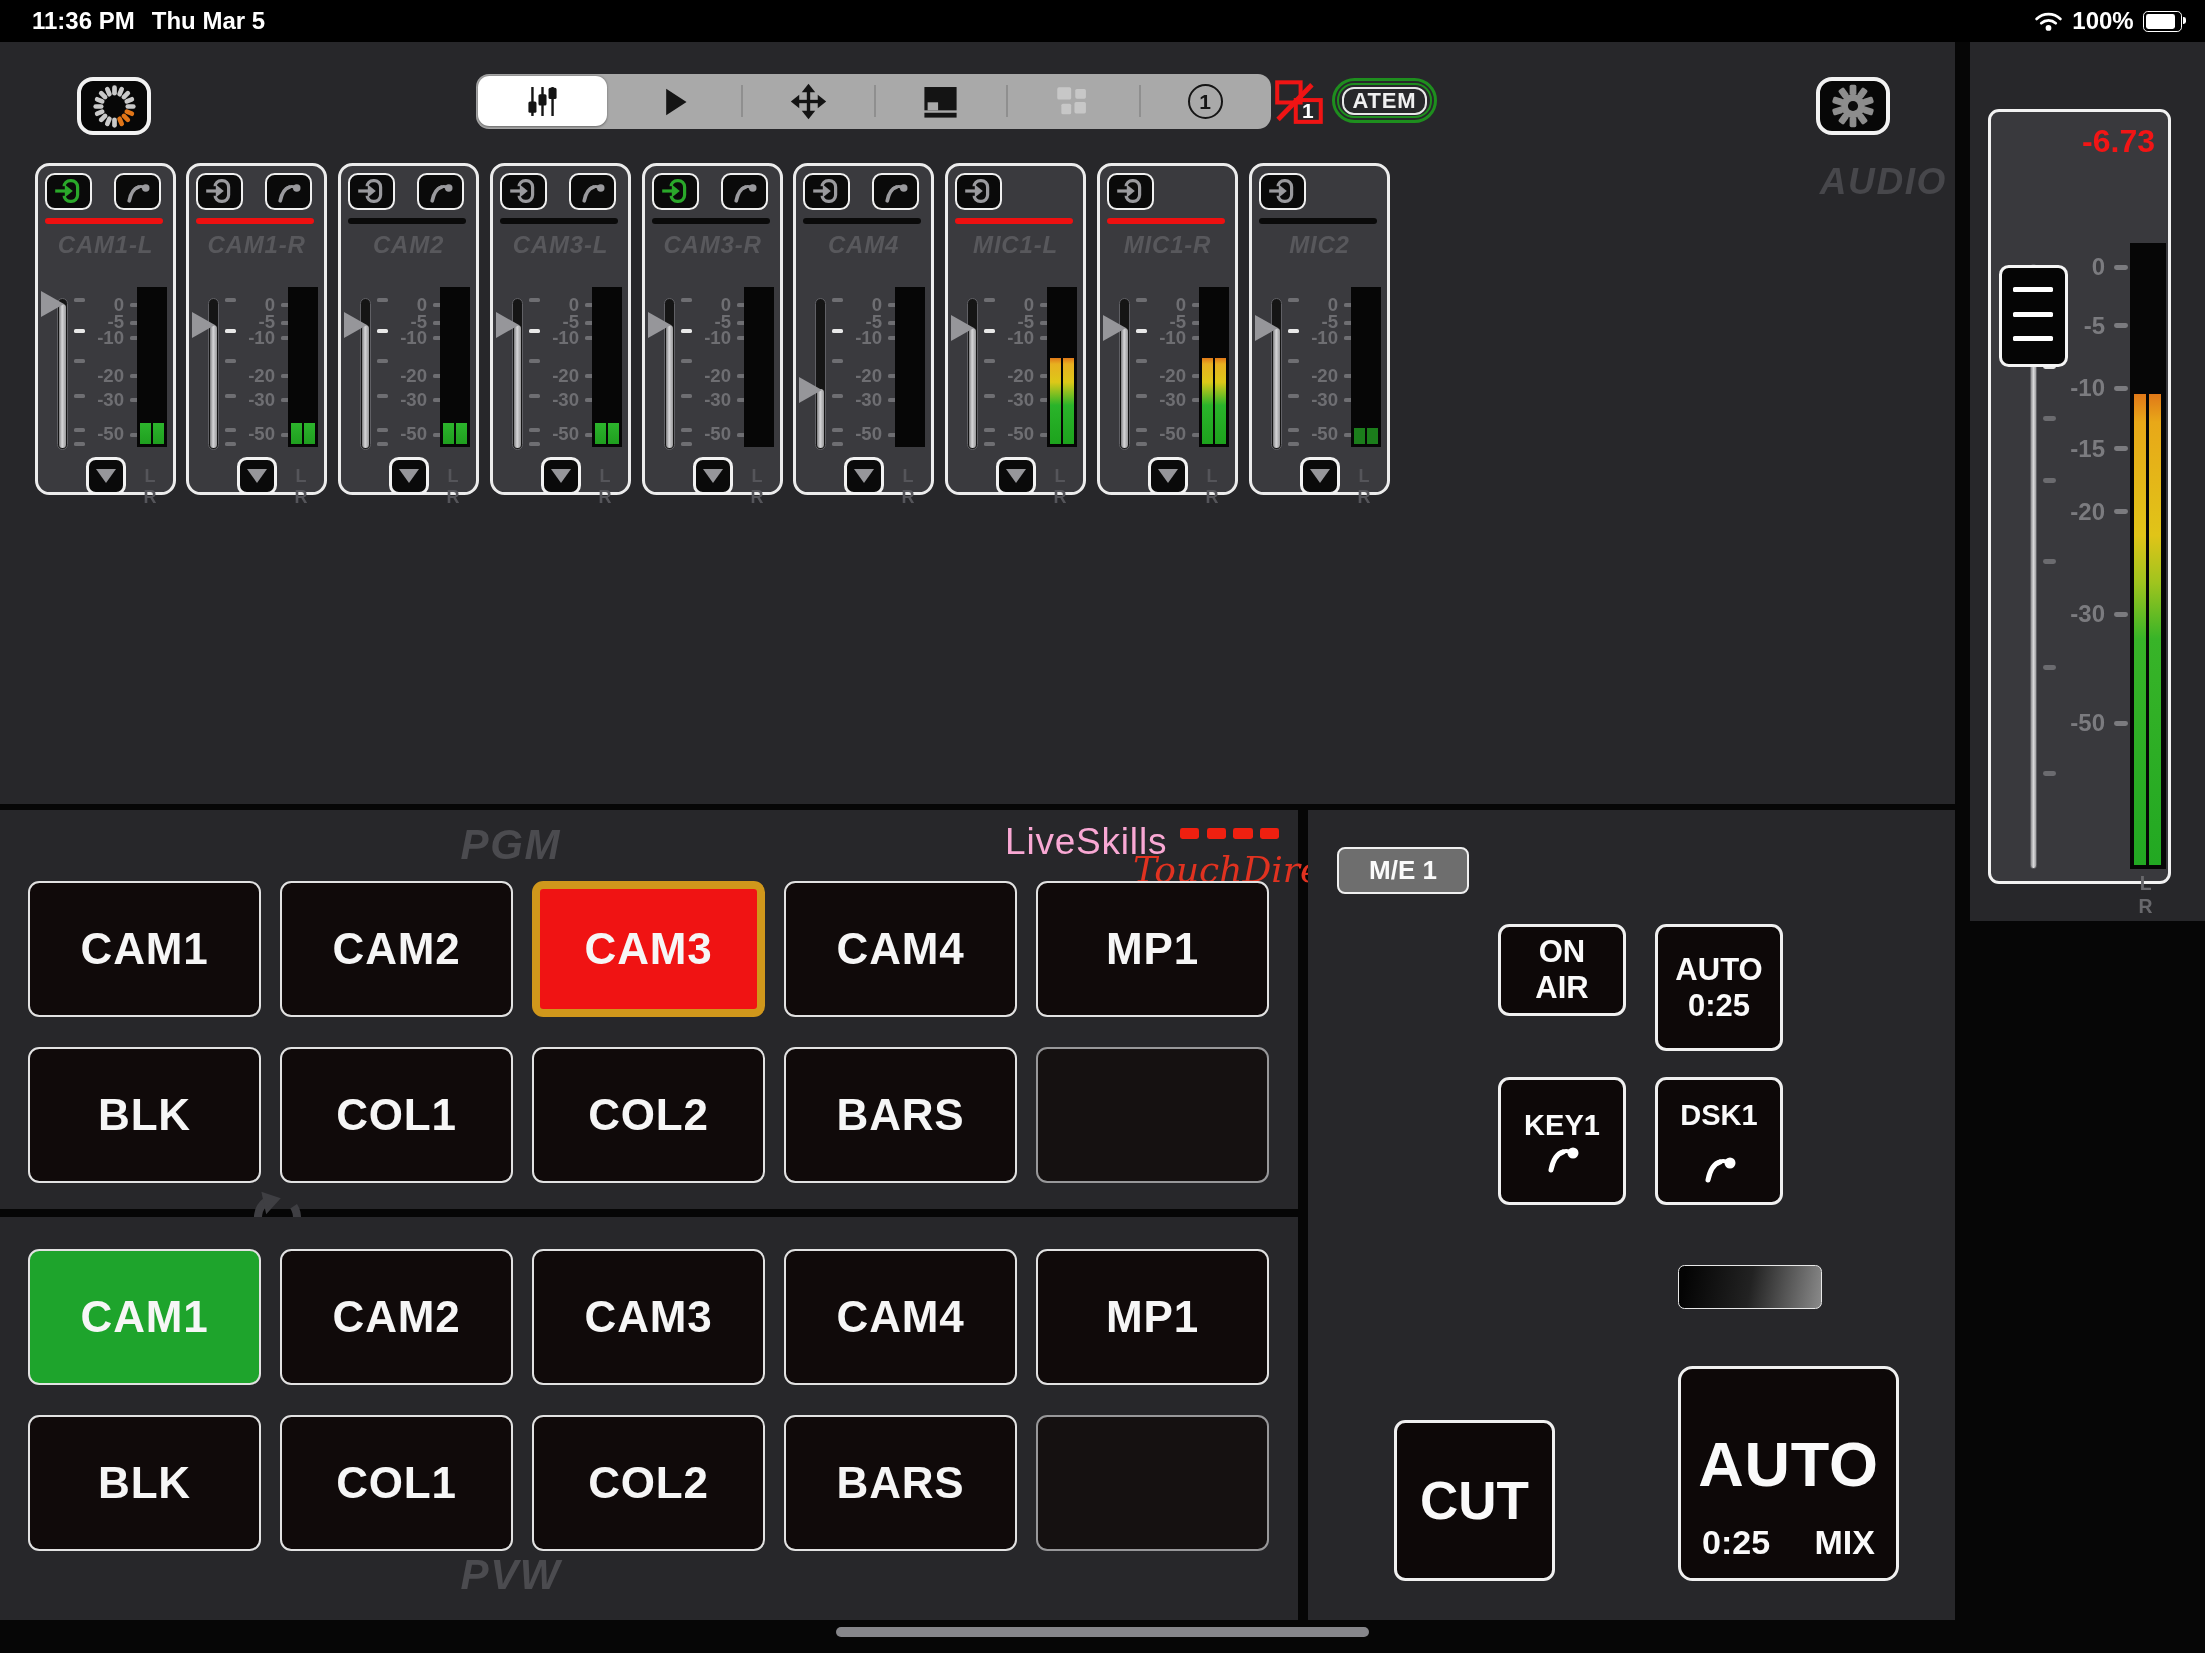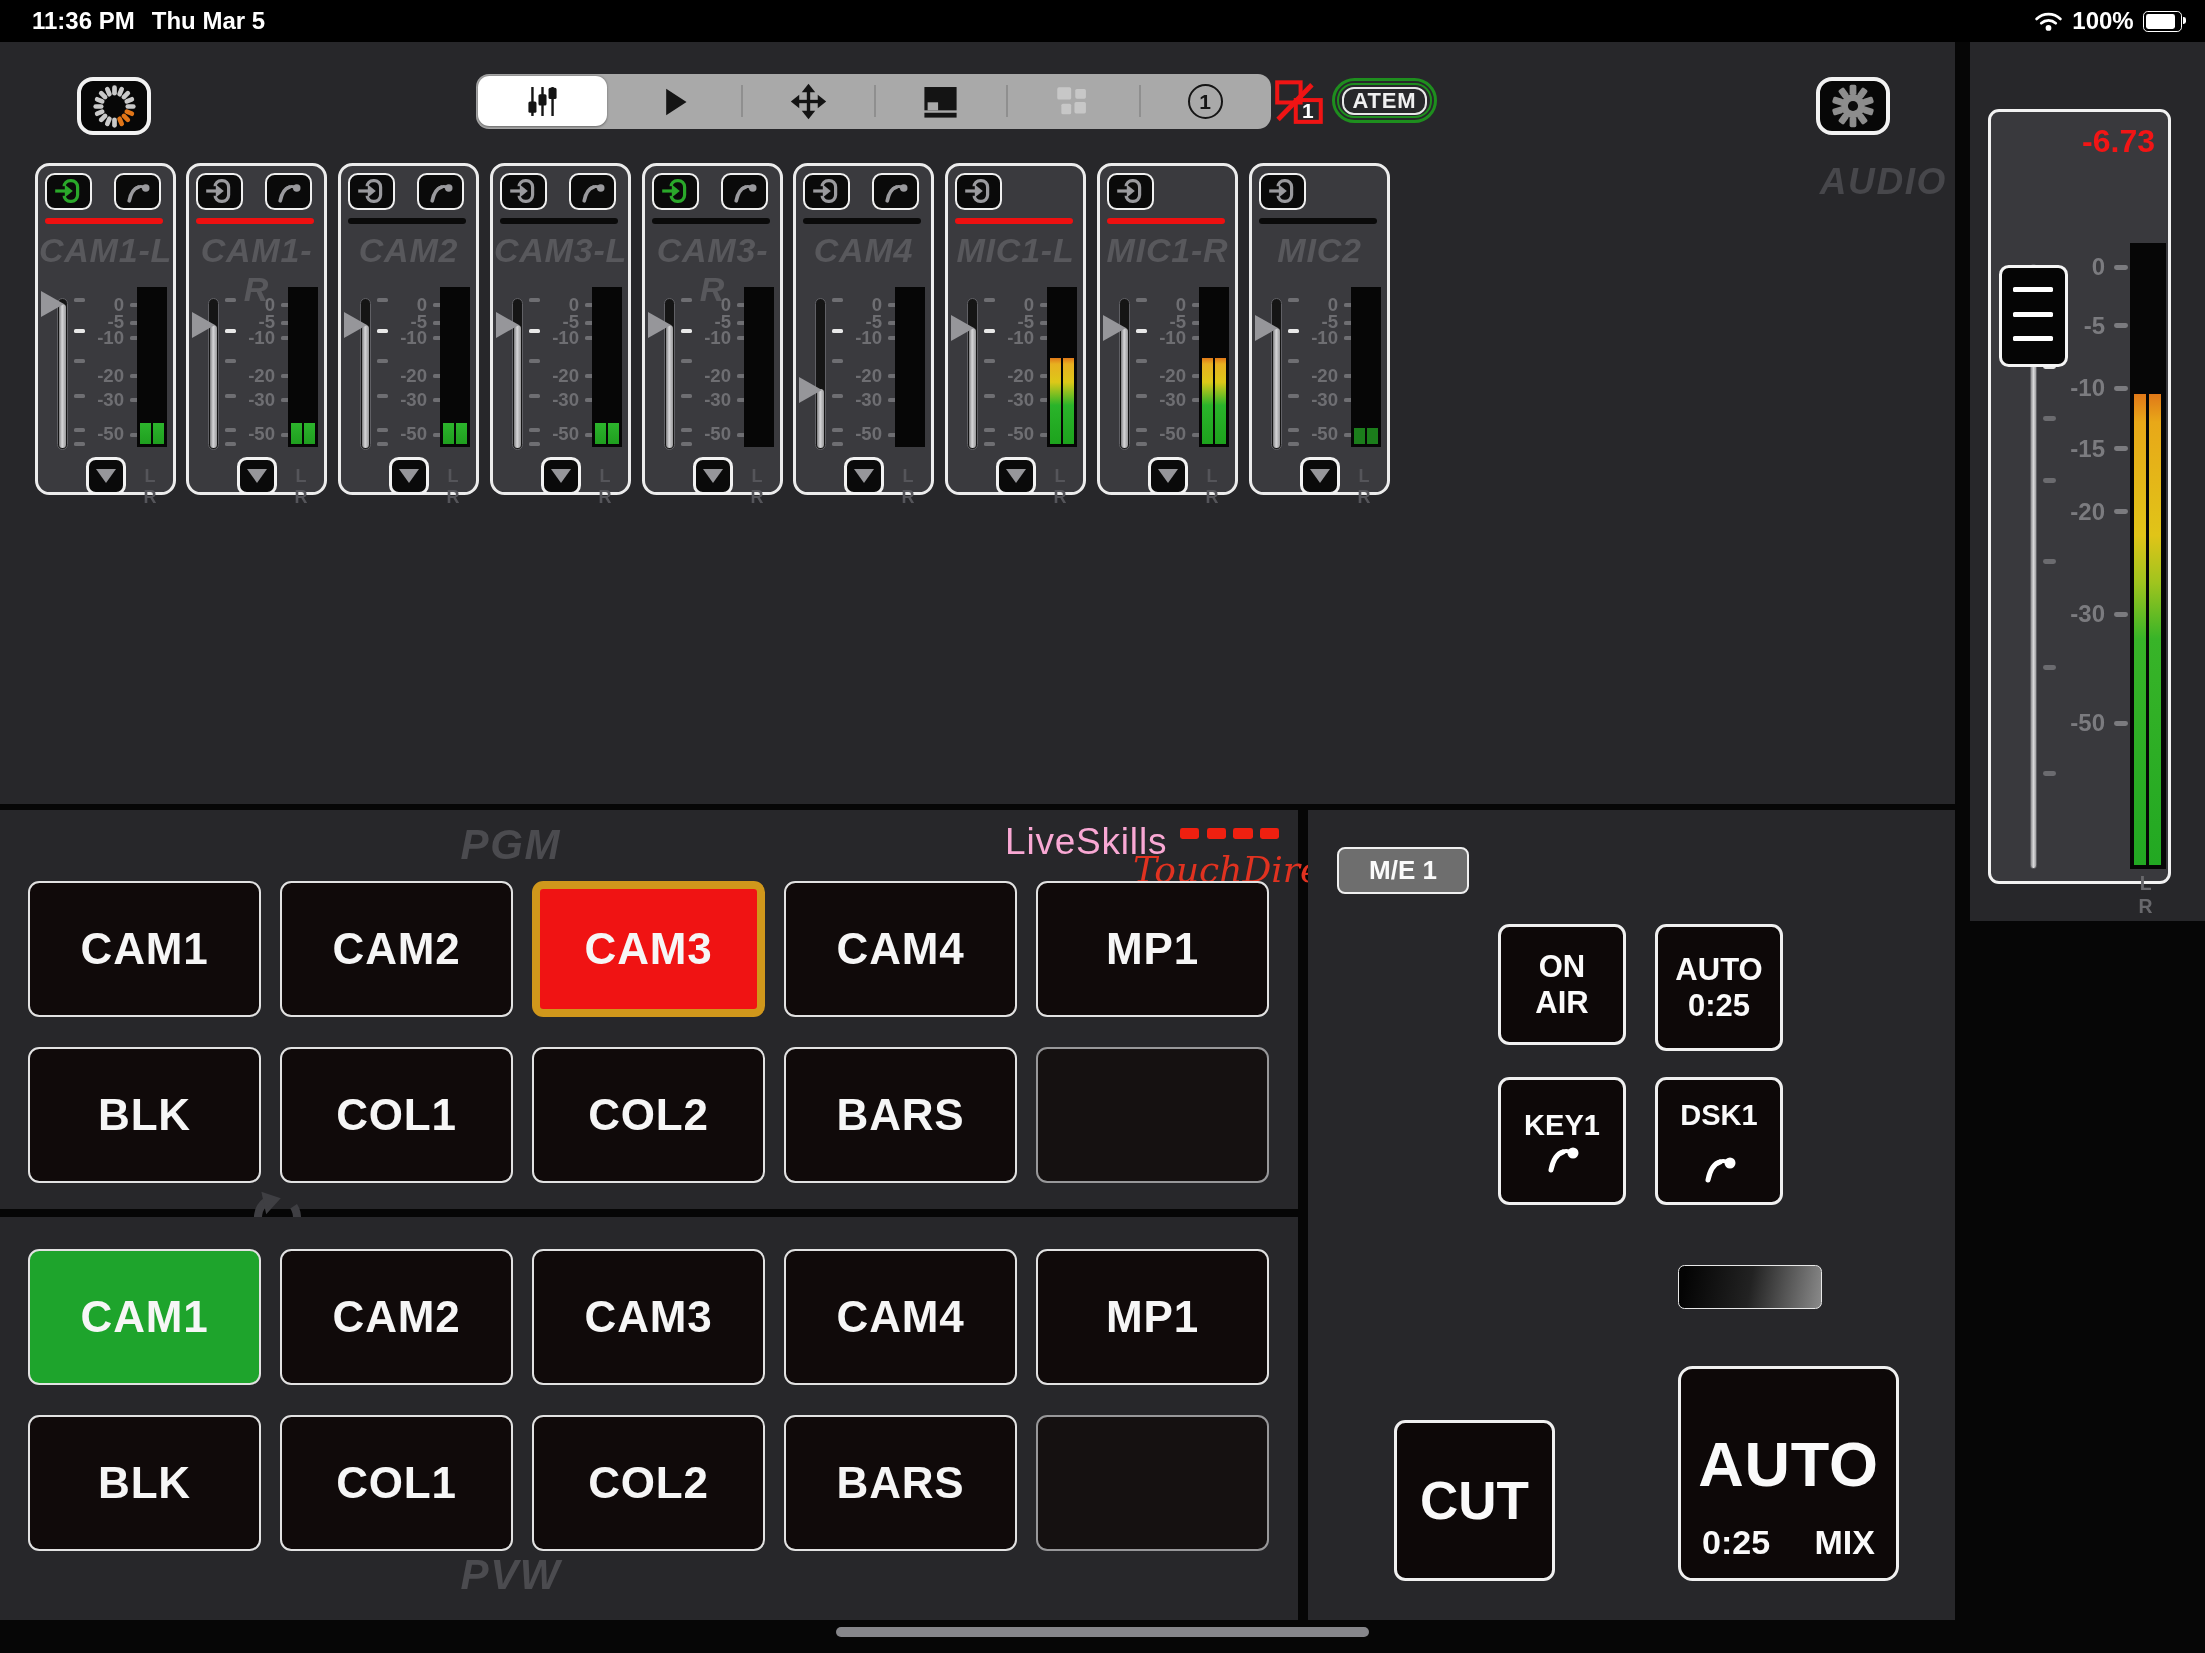"CAM1-L" .ch-label { font-size: 34px -> 24px }
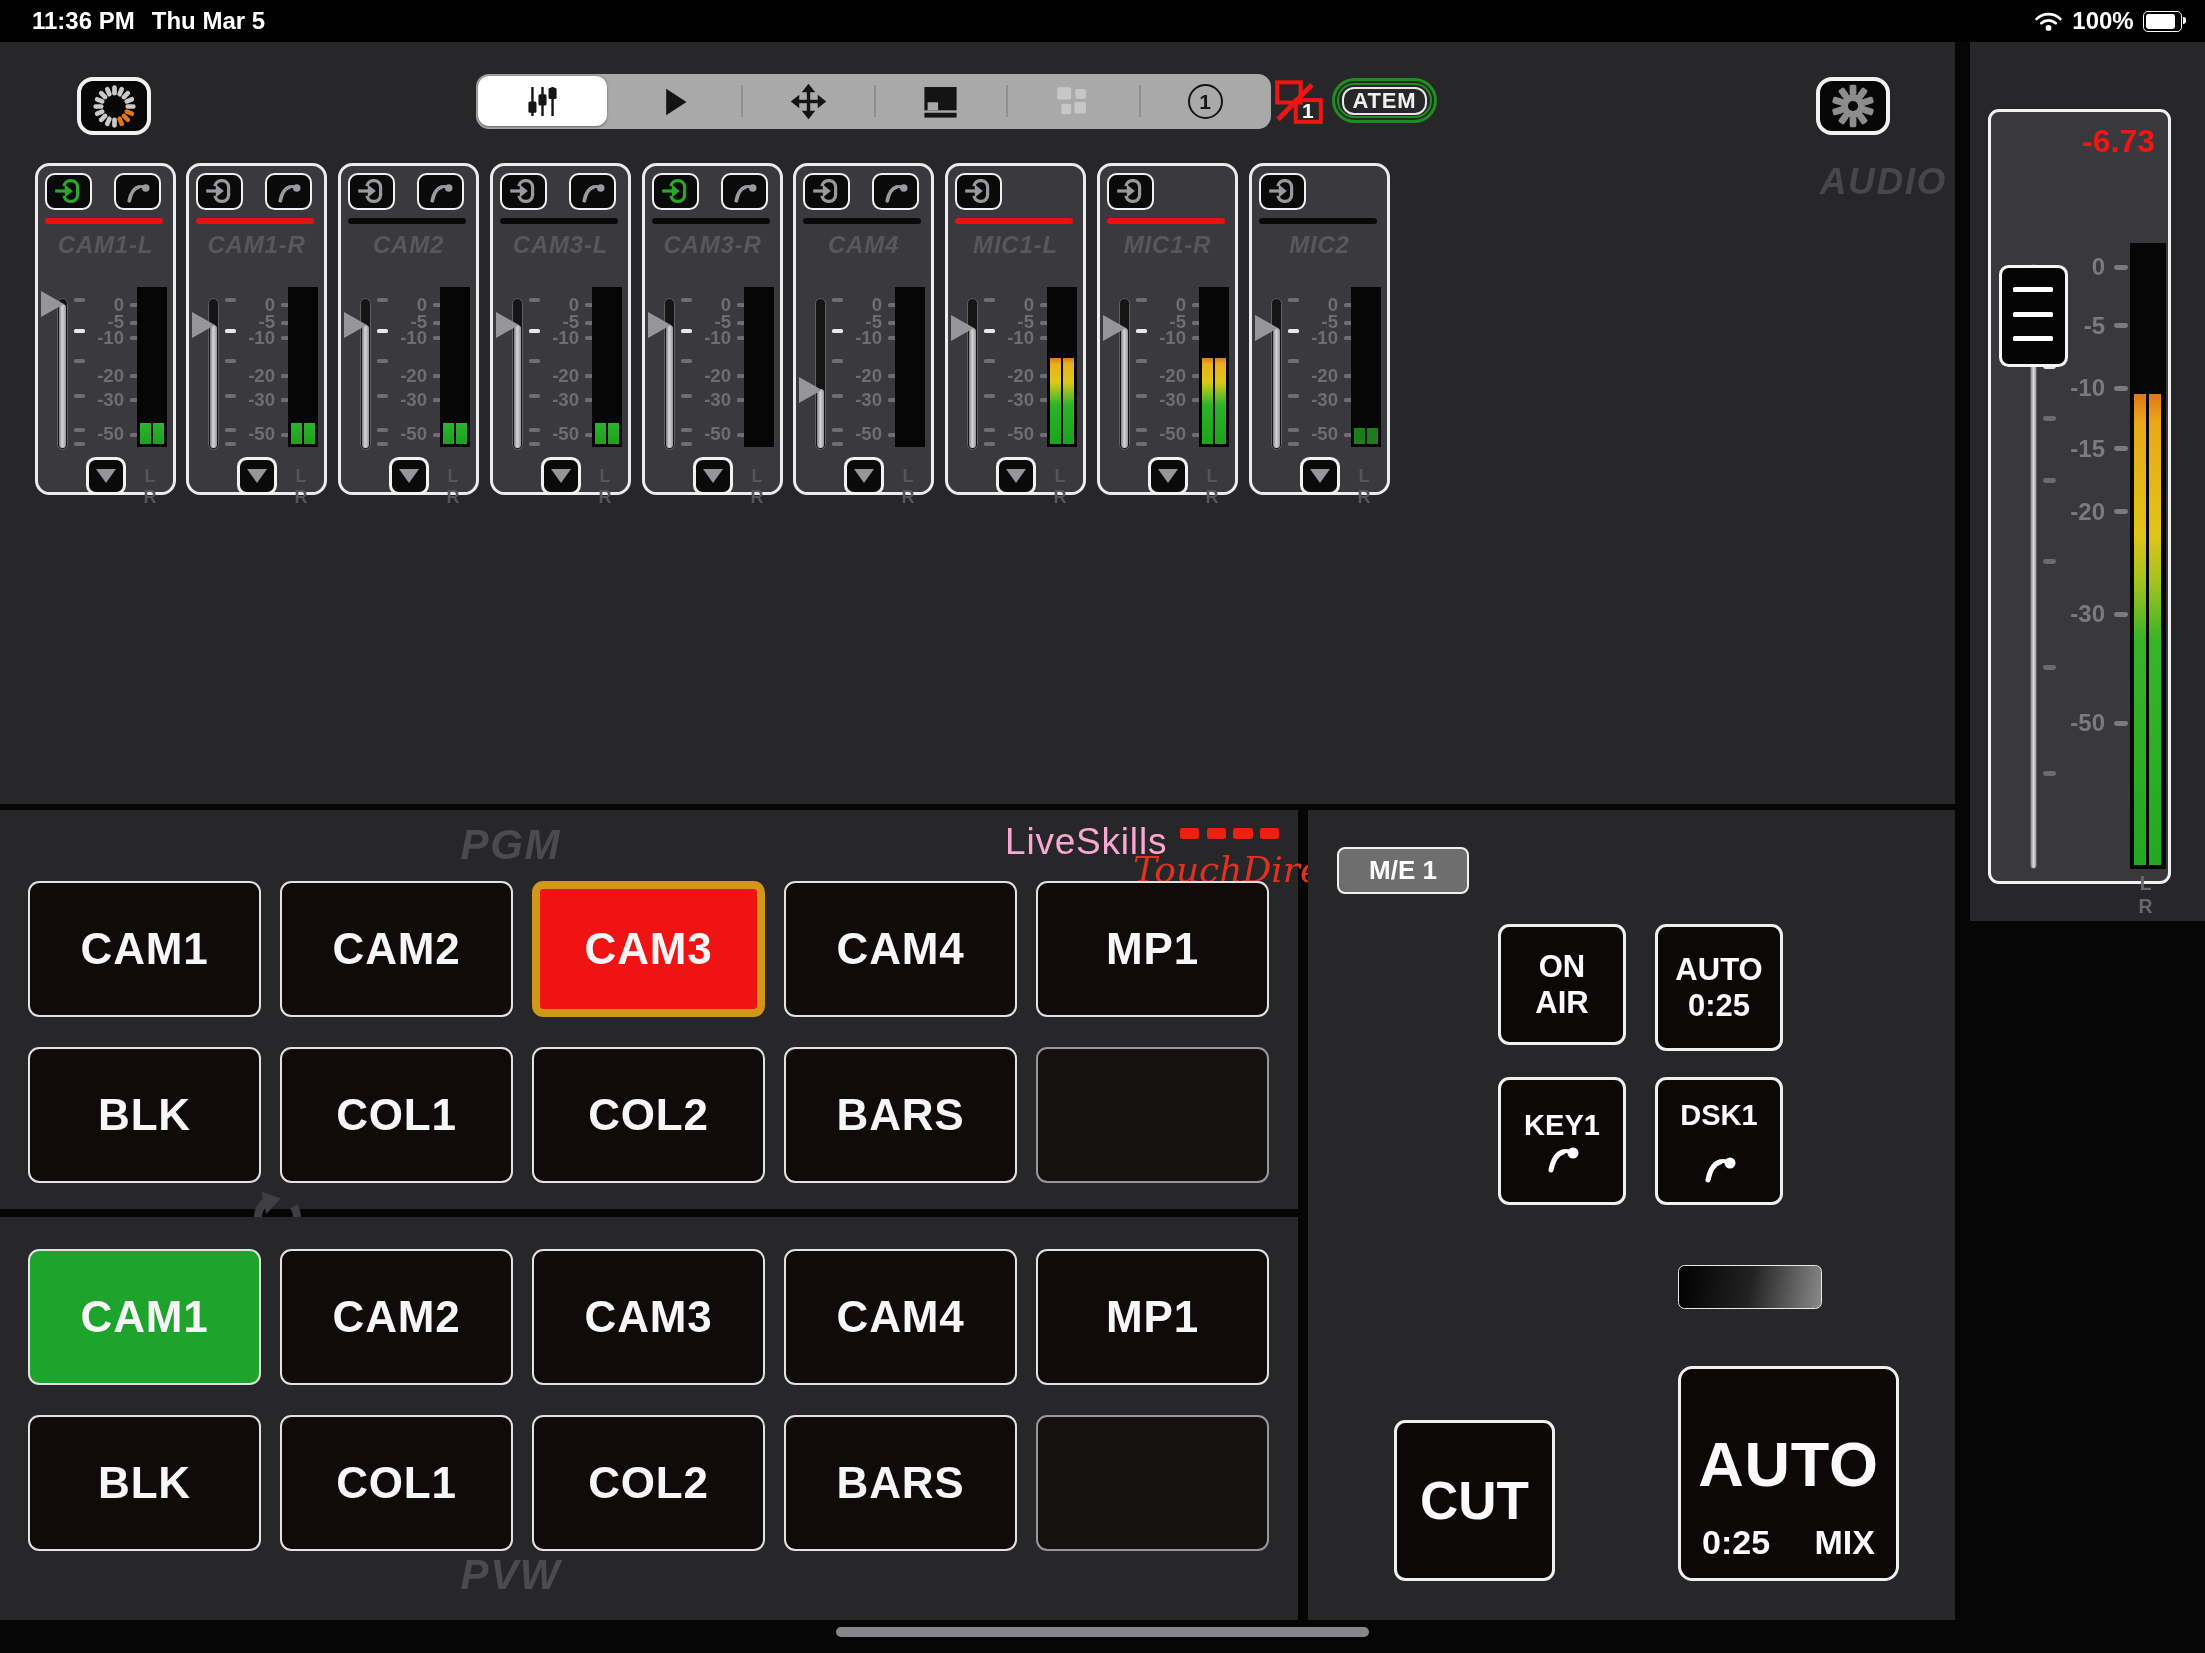"ON" #onair { height: 121px -> 92px }
